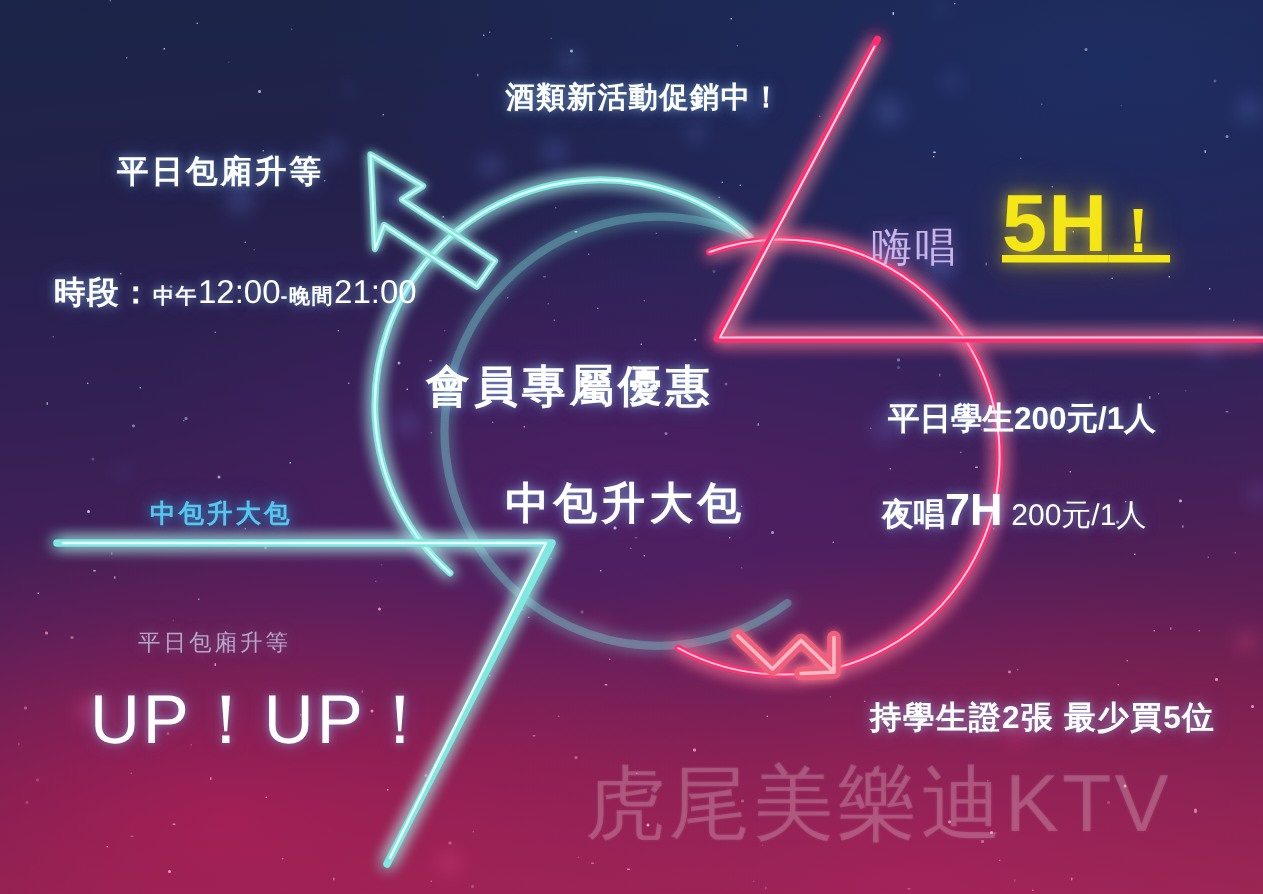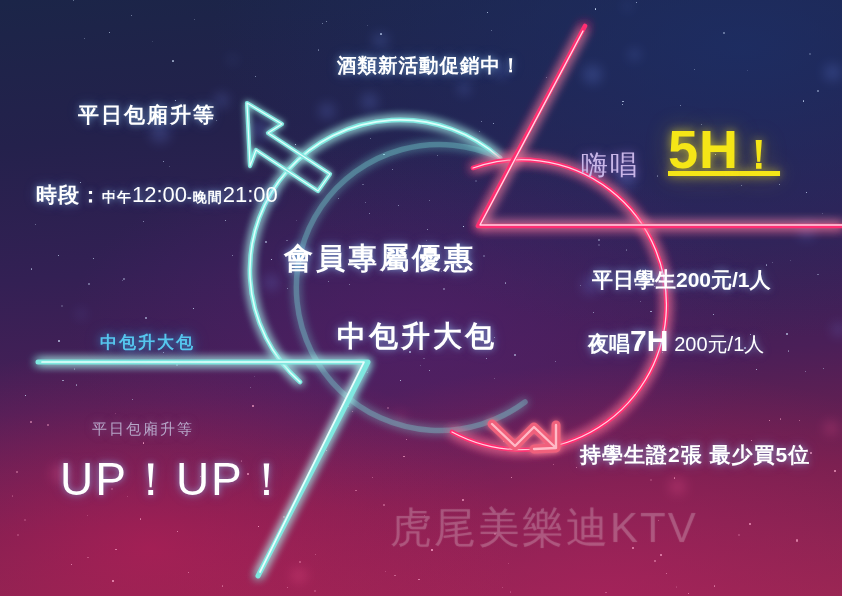"持學生證2張 最少買5位" div.txt { top: 444px -> 468px }
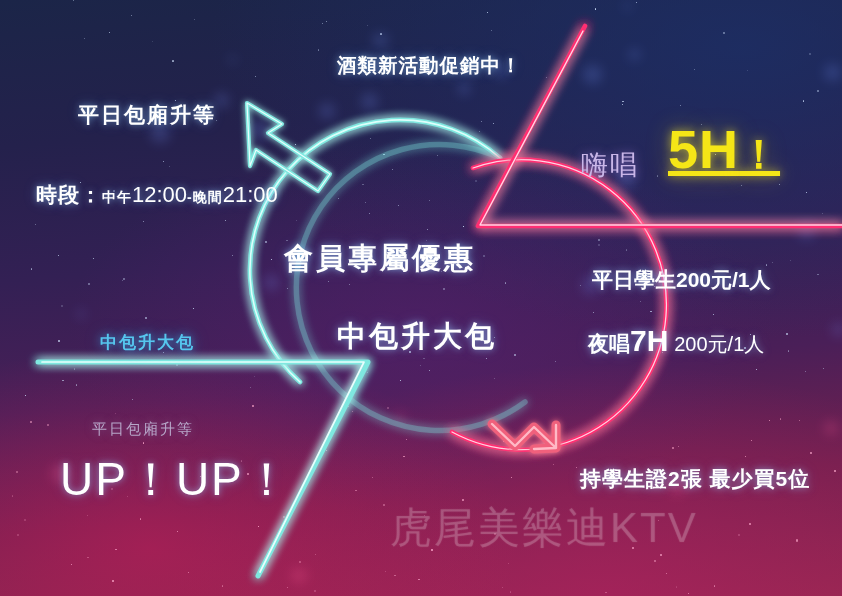"虎尾美樂迪KTV" .t-mark { font-size: 42px -> 54px }
